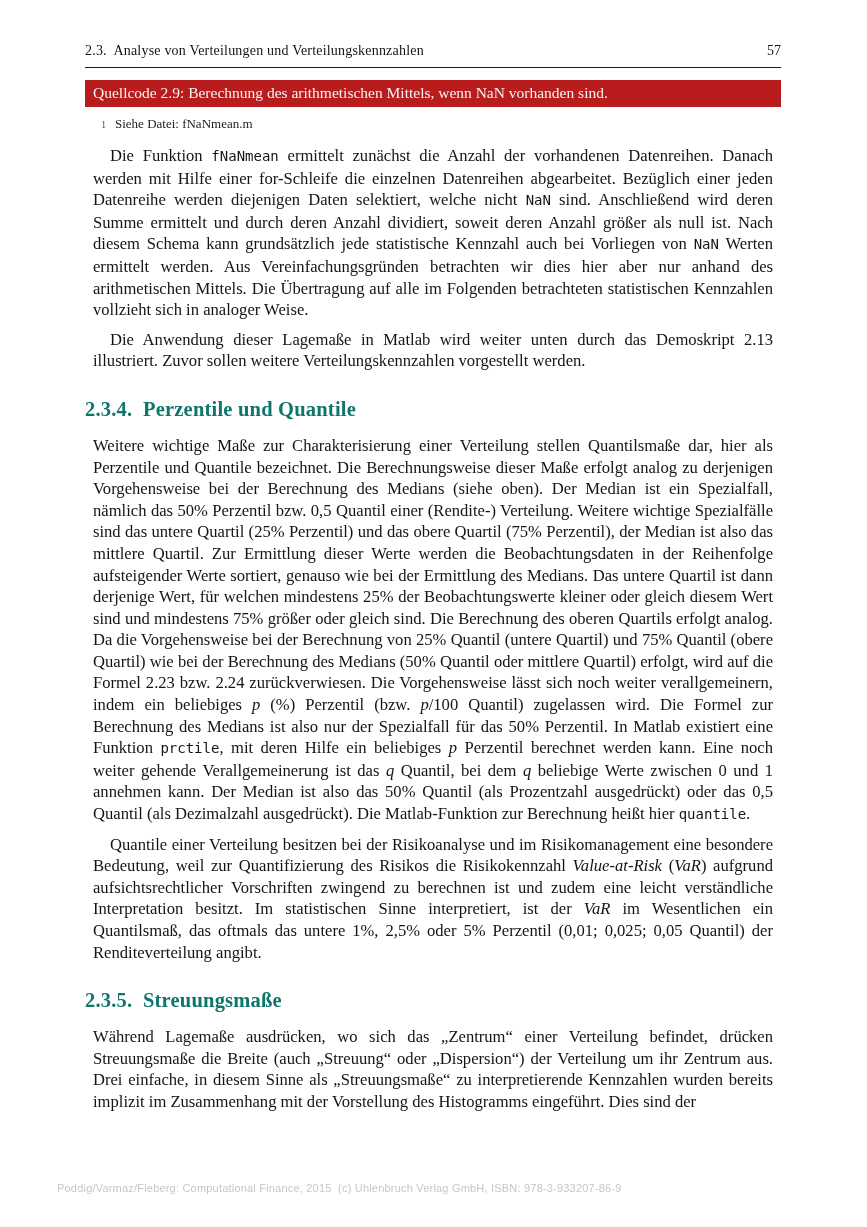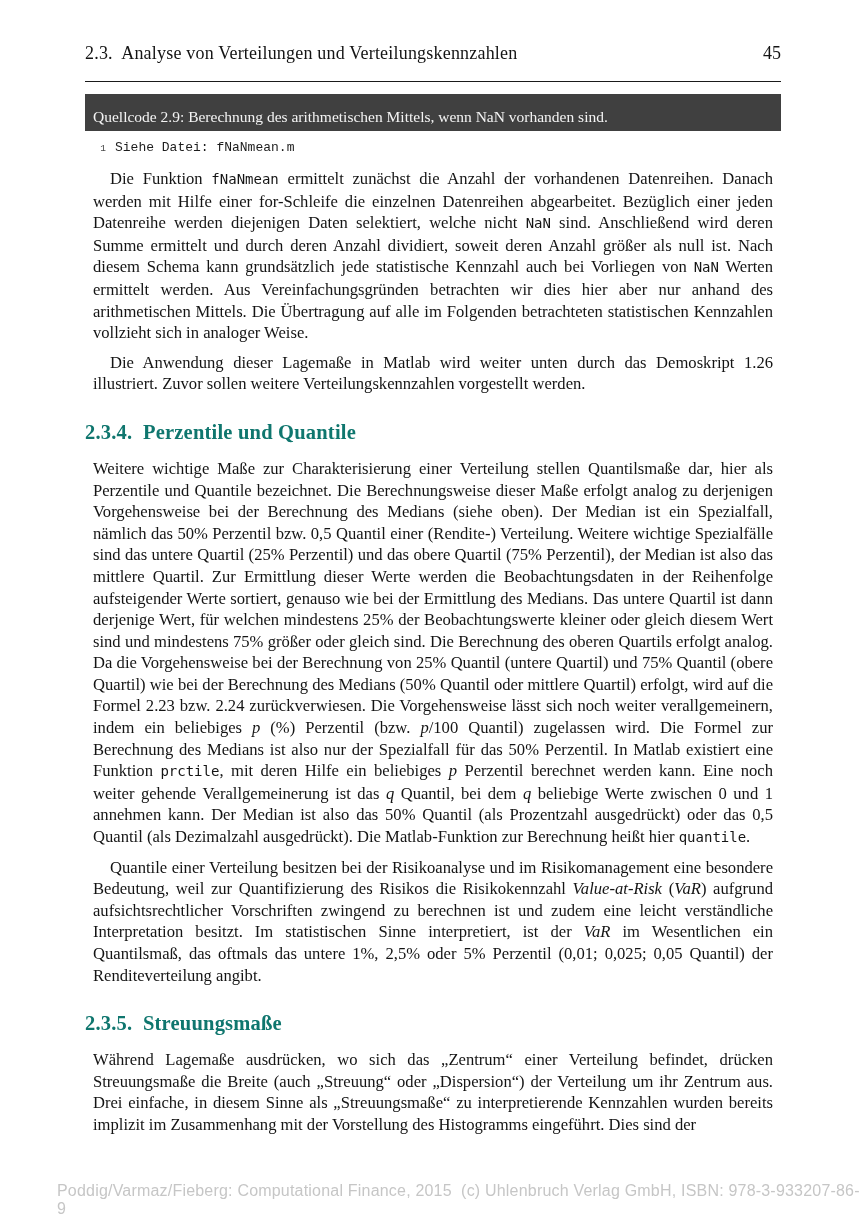"2.3. Analyse von Verteilungen und" .pagehead { font-size: 18px -> 14px; padding-bottom: 17px -> 8px }
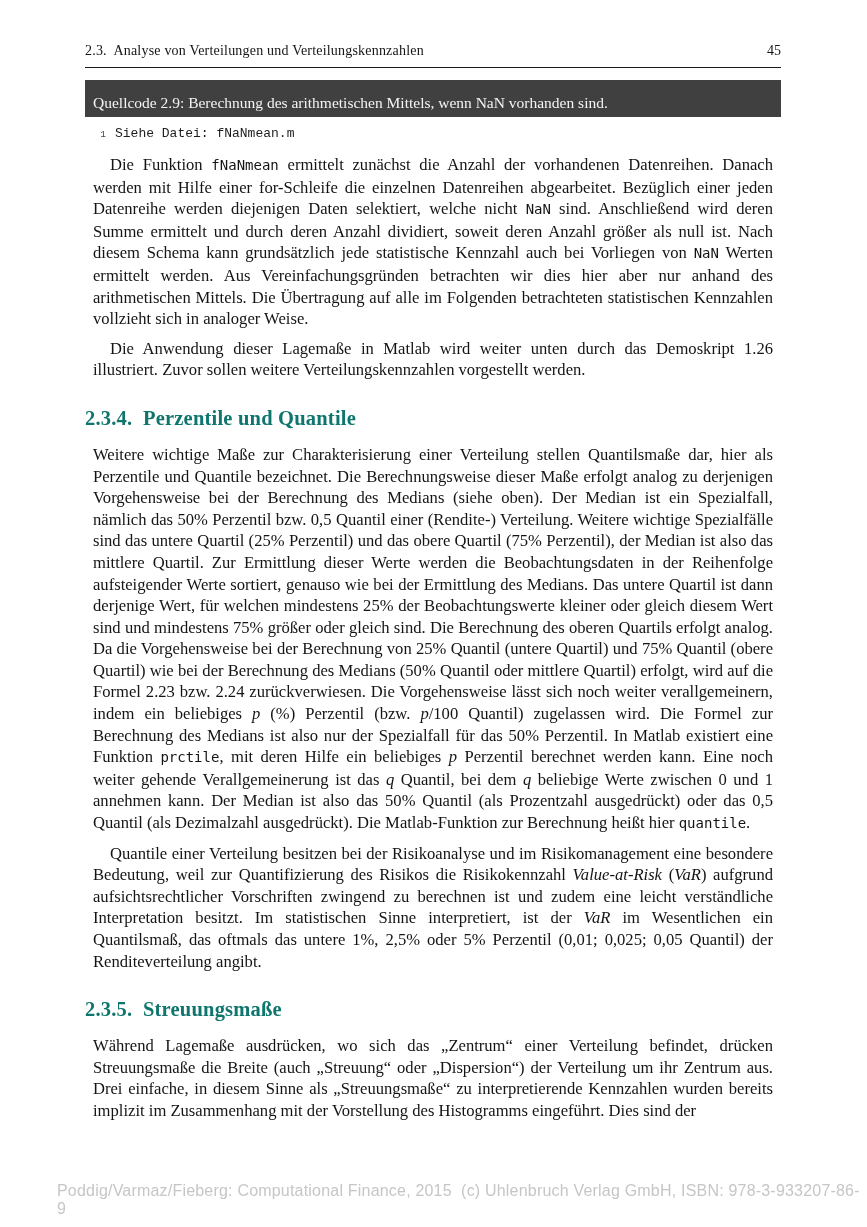"45" span.hp { text: 45 -> 57 }
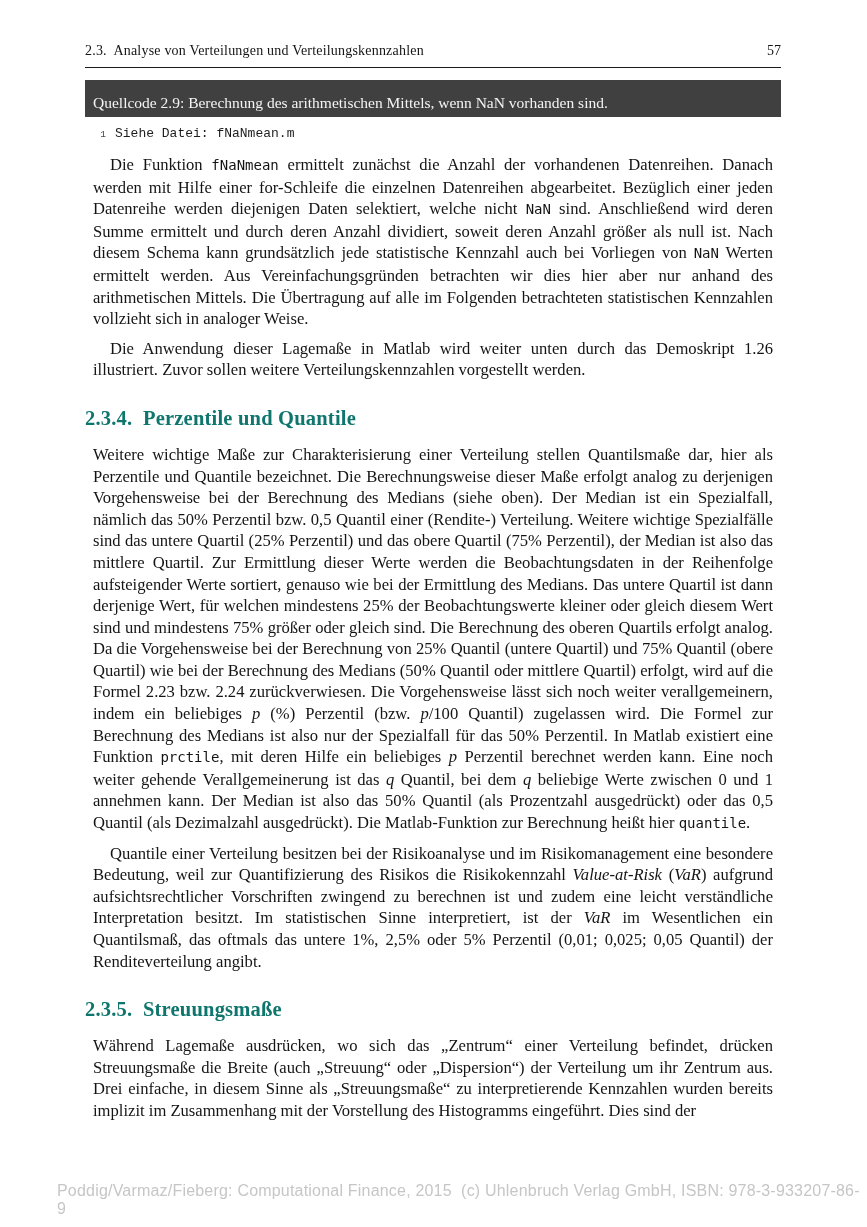"Quellcode 2.9: Berechnung des" .banner { background: #404040 -> #b91c1c; padding: 14px 8px 5px 8px -> 4px 8px 5px 8px }
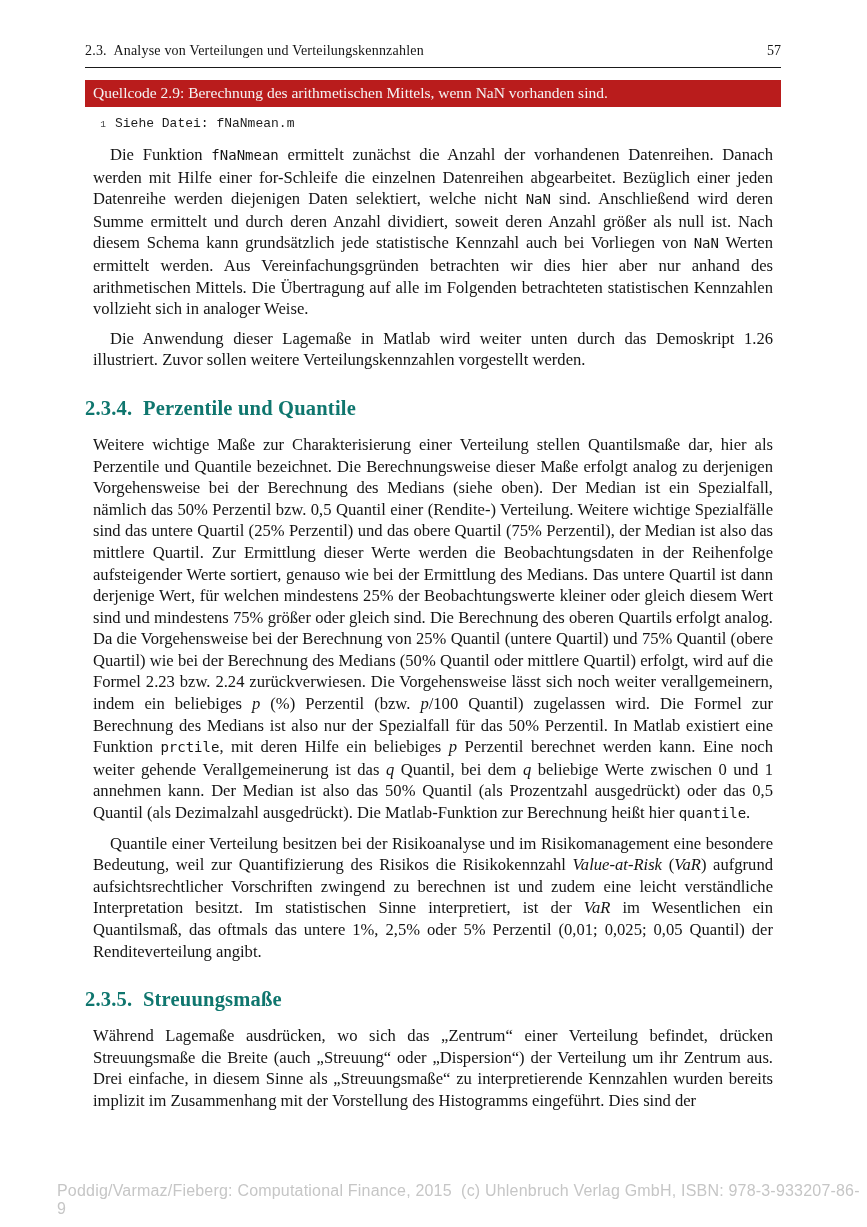"1 Siehe Datei: fNaNmean.m" .codeline { font-family: Liberation Mono, monospace -> Liberation Serif, serif }
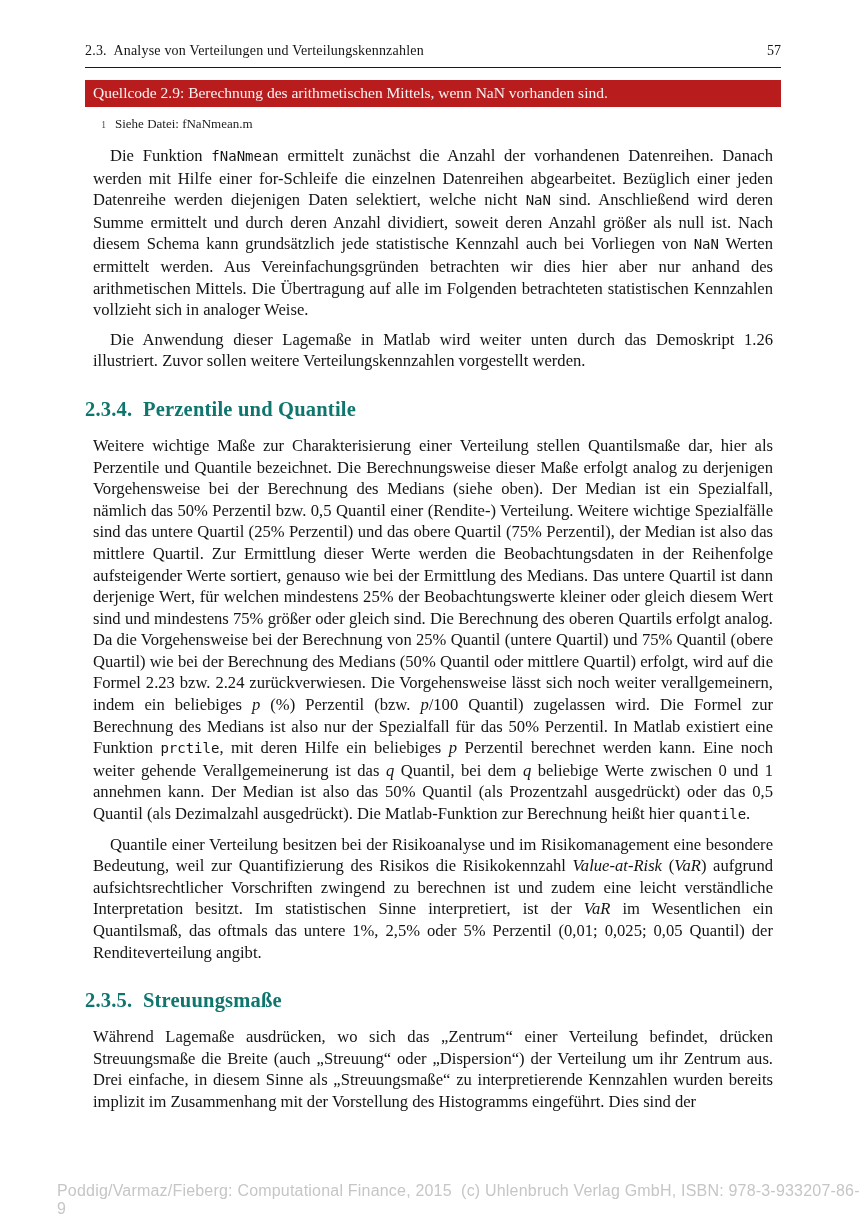"Die Anwendung dieser Lagemaße in" span { text: 1.26 -> 2.13 }
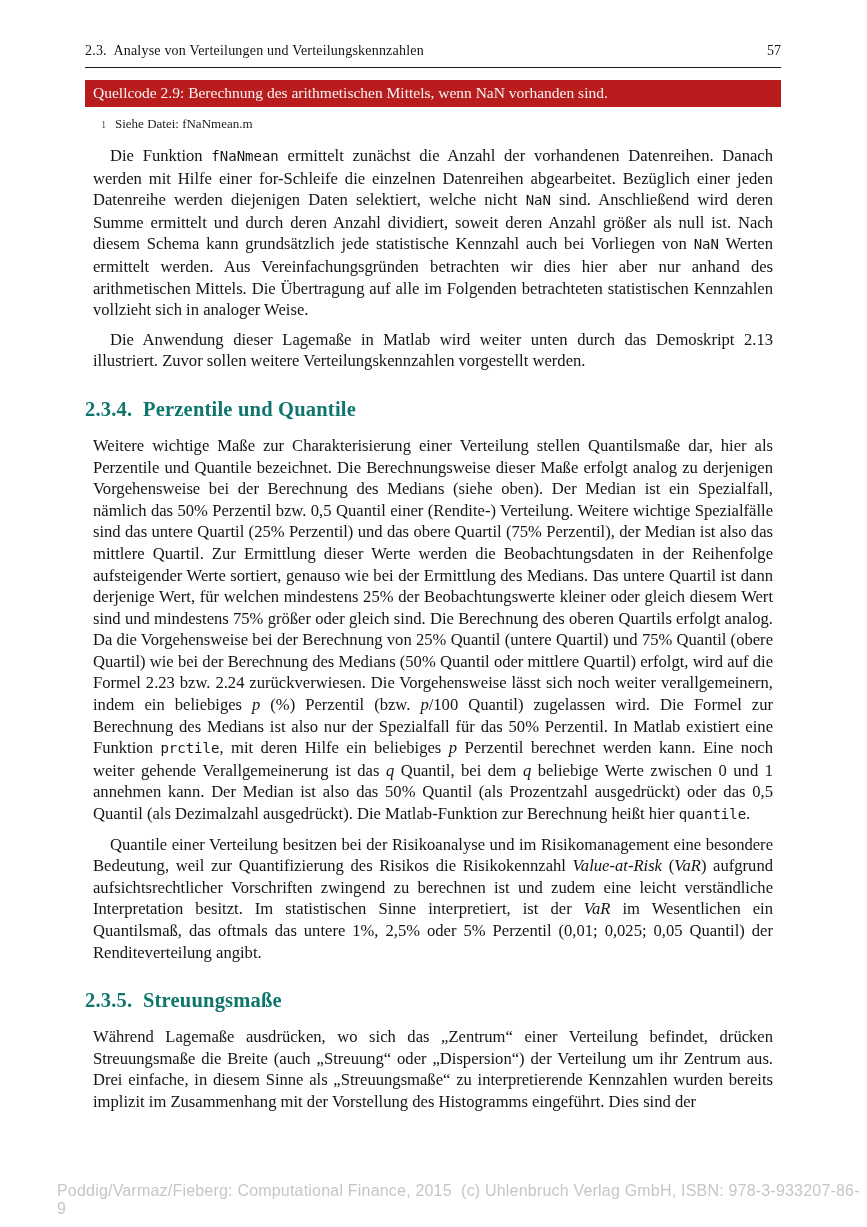"Poddig/Varmaz/Fieberg: Computational" .pagefoot { font-size: 16px -> 11px }
